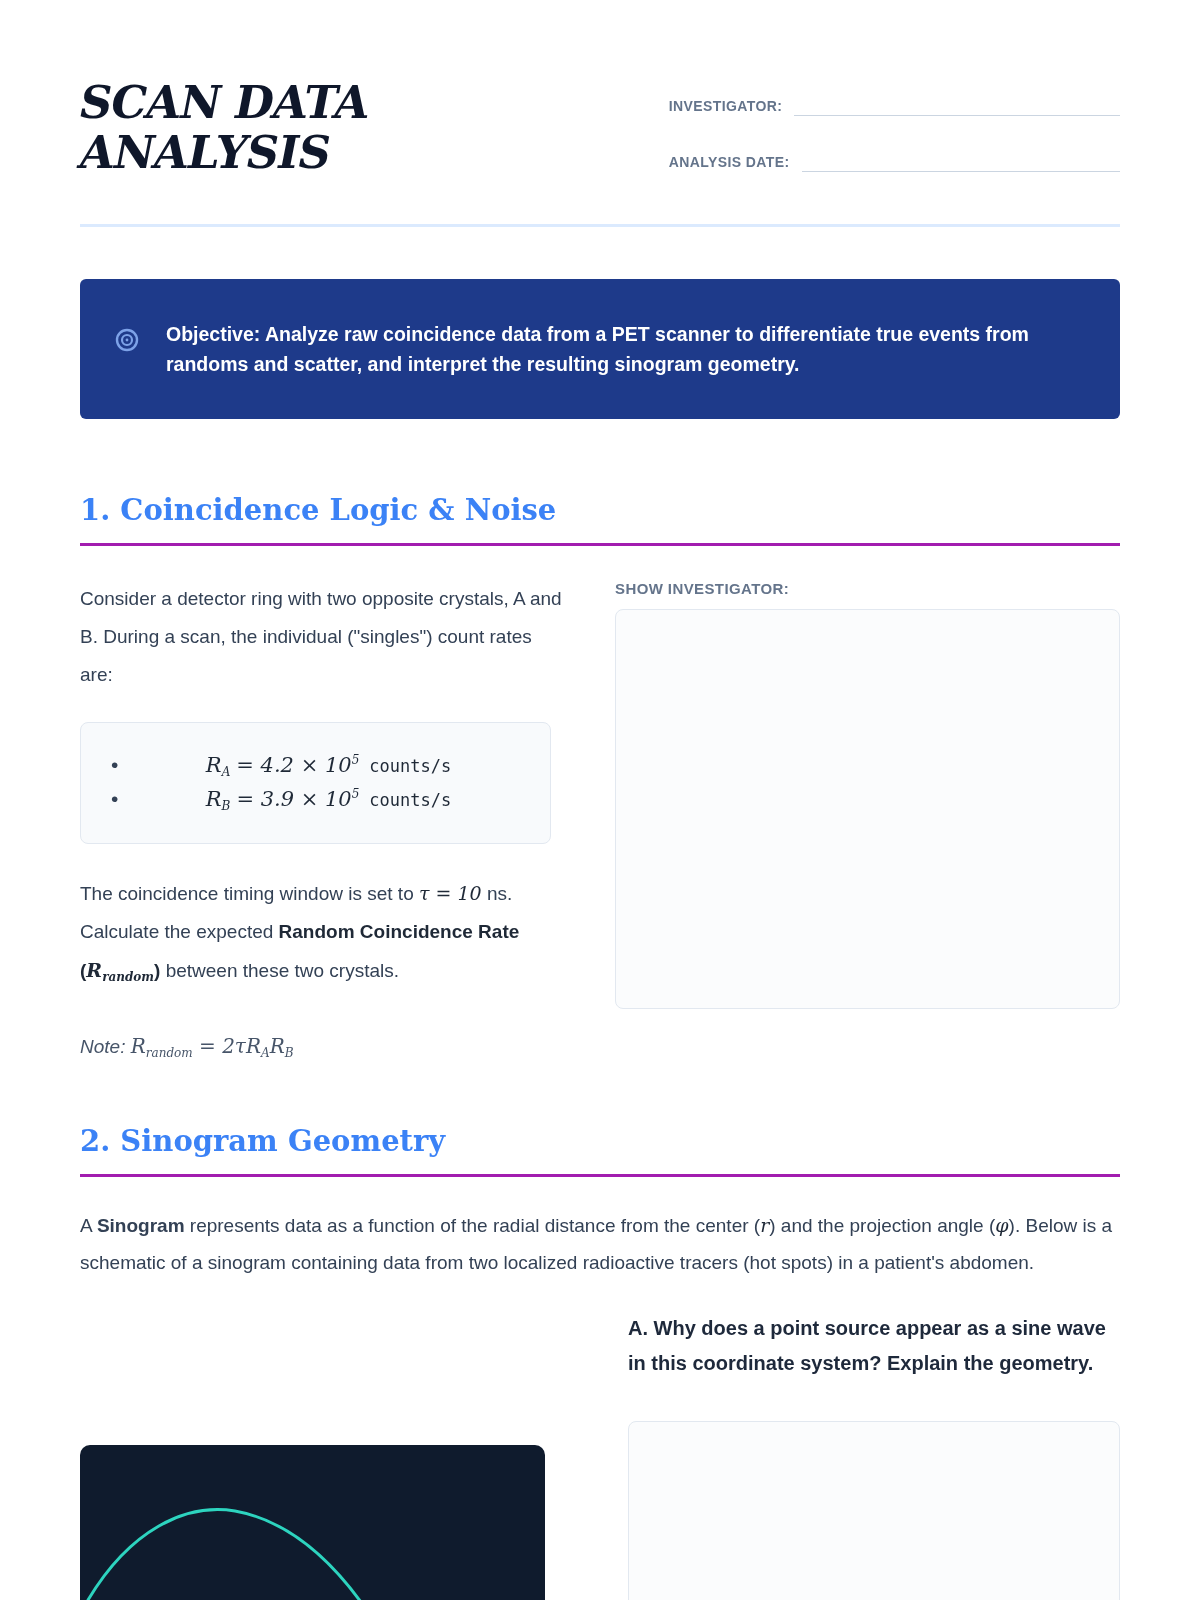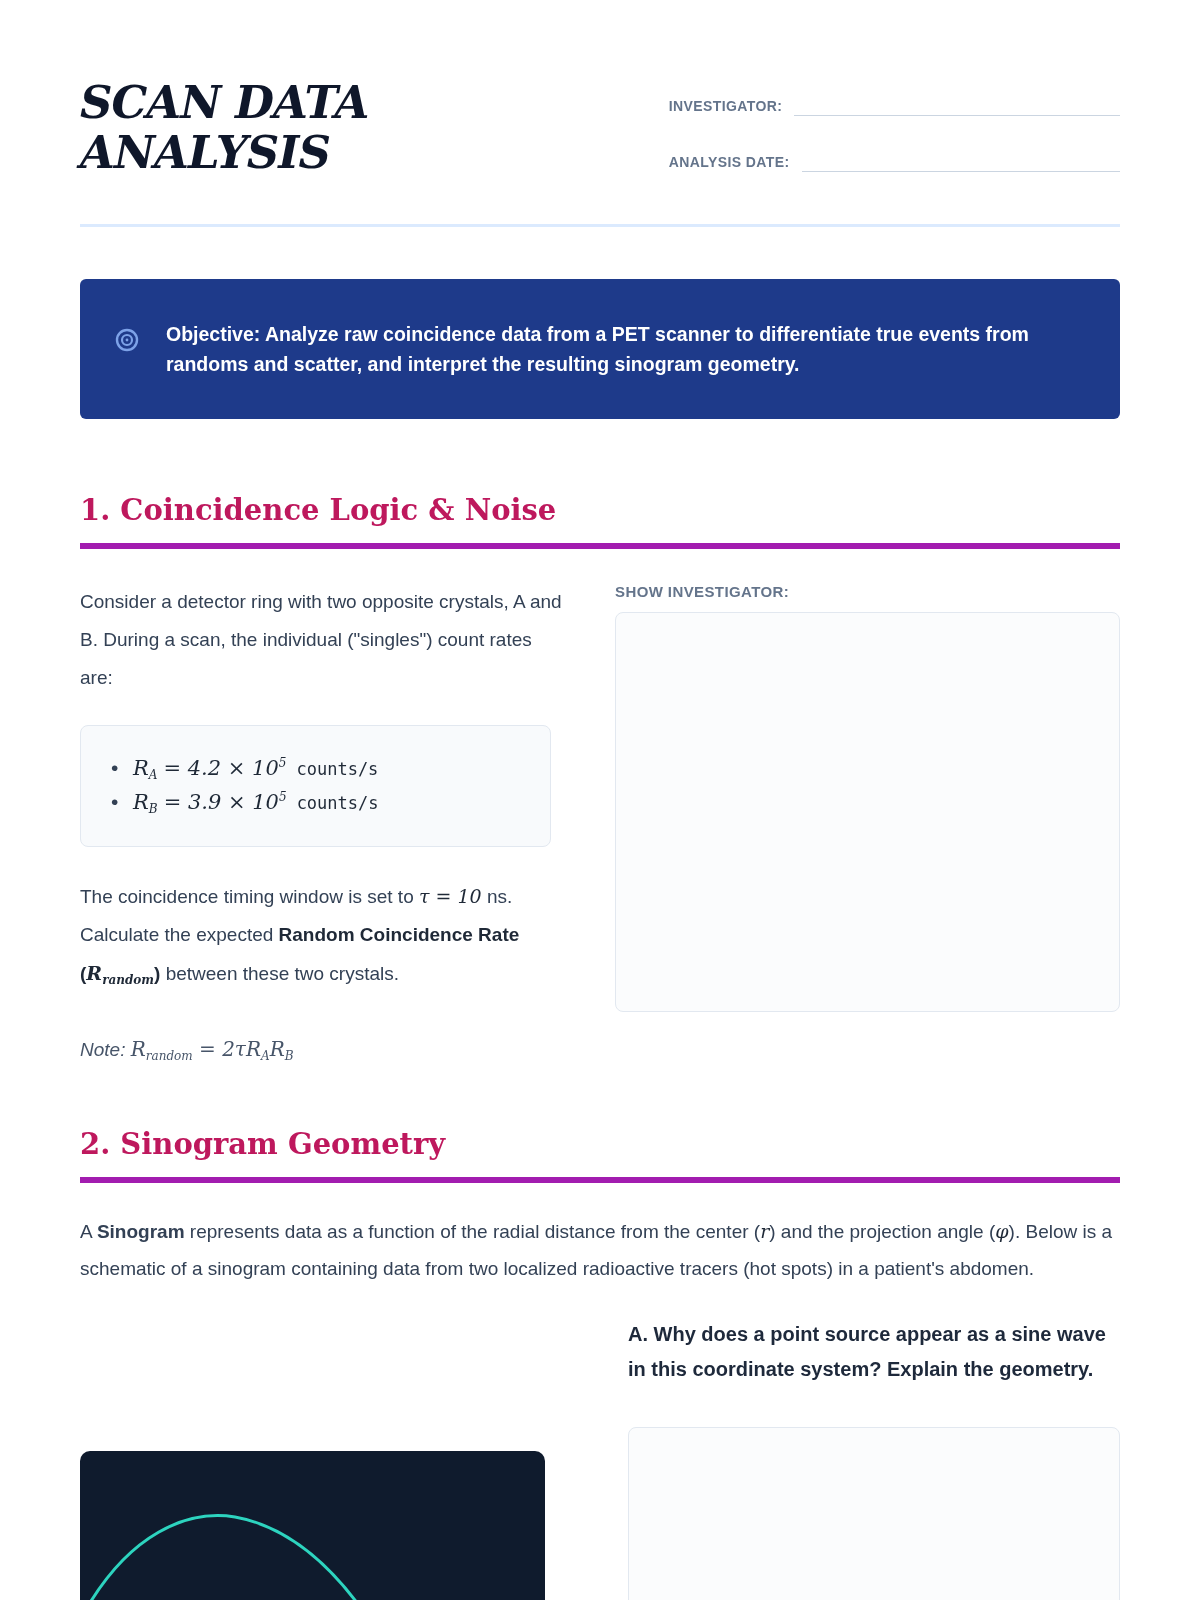"1. Coincidence Logic & Noise" .section-heading { border-bottom: 6px solid #a21caf -> 3px solid #a21caf; color: #be185d -> #3b82f6 }
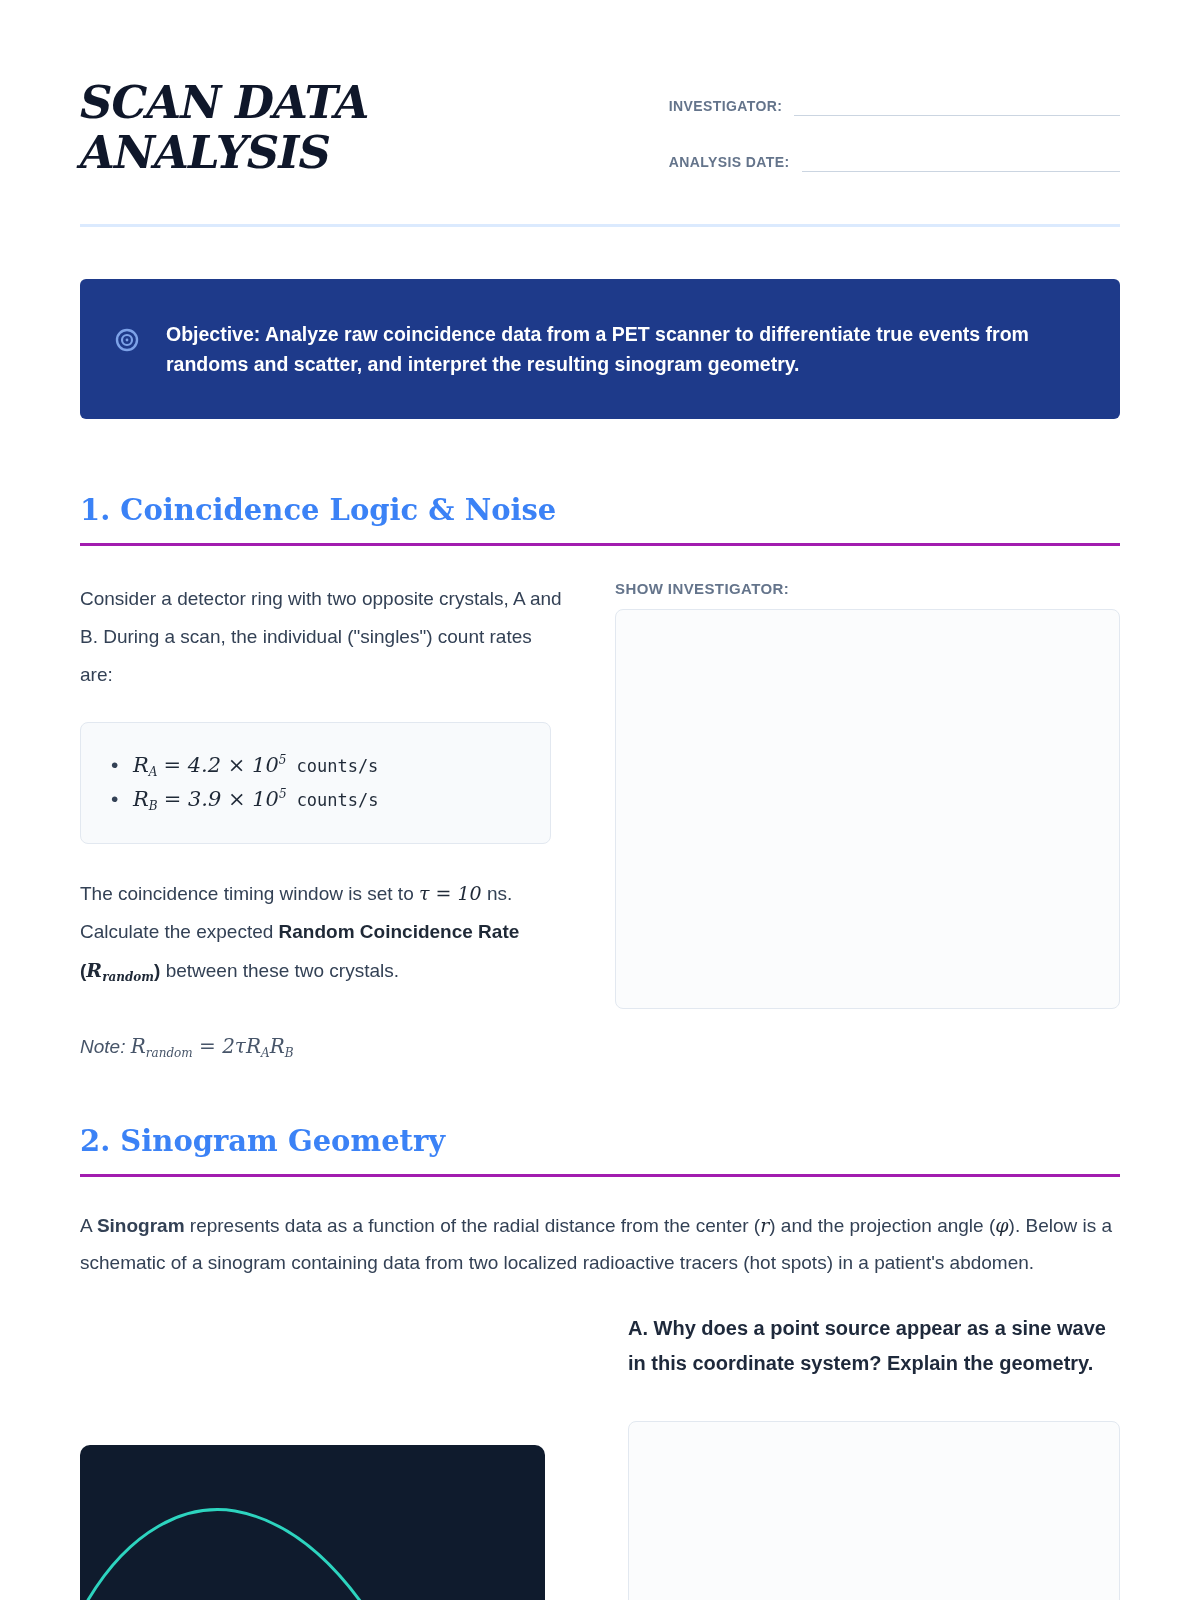"RA= 4.2 × 105 counts/s" .rates-box { text-align: none -> center }
